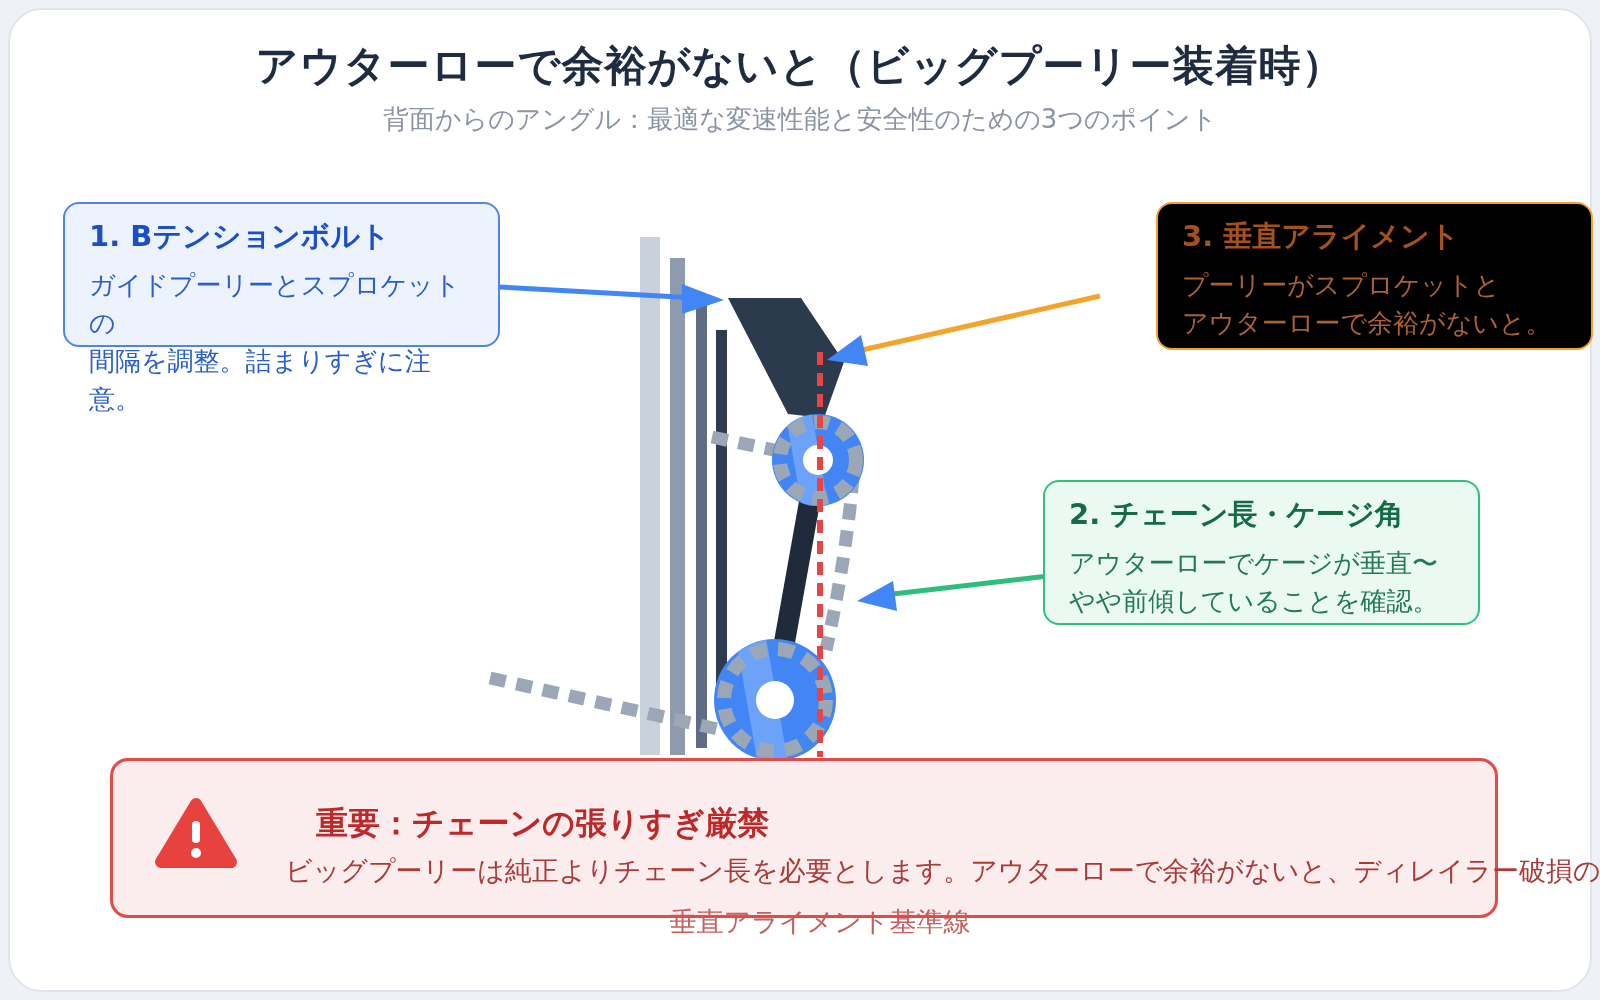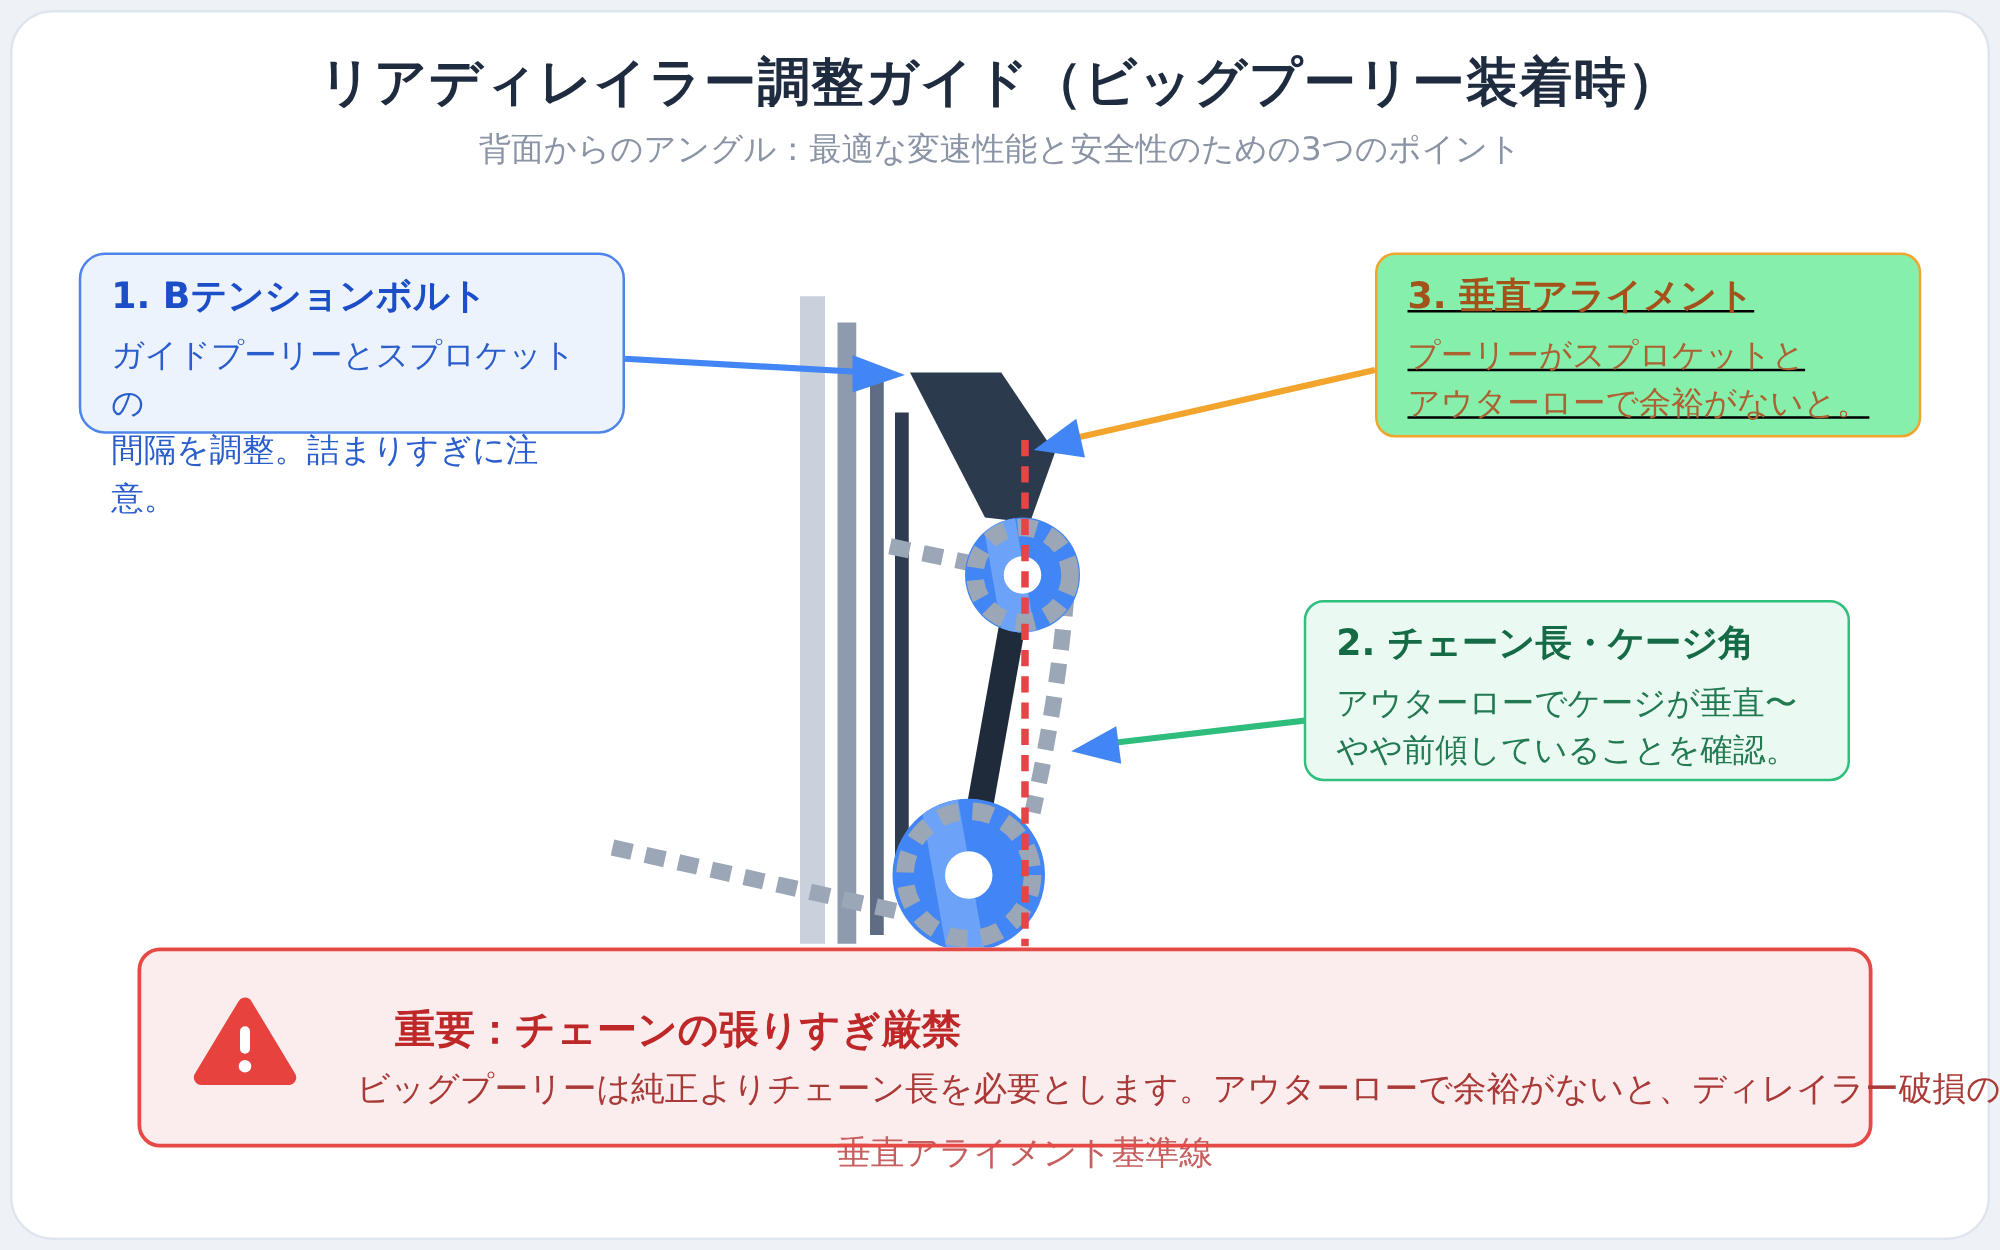"リアディレイラー調整ガイド（ビッグプーリー装着時）" div.abs { text: リアディレイラー調整ガイド -> アウターローで余裕がないと }
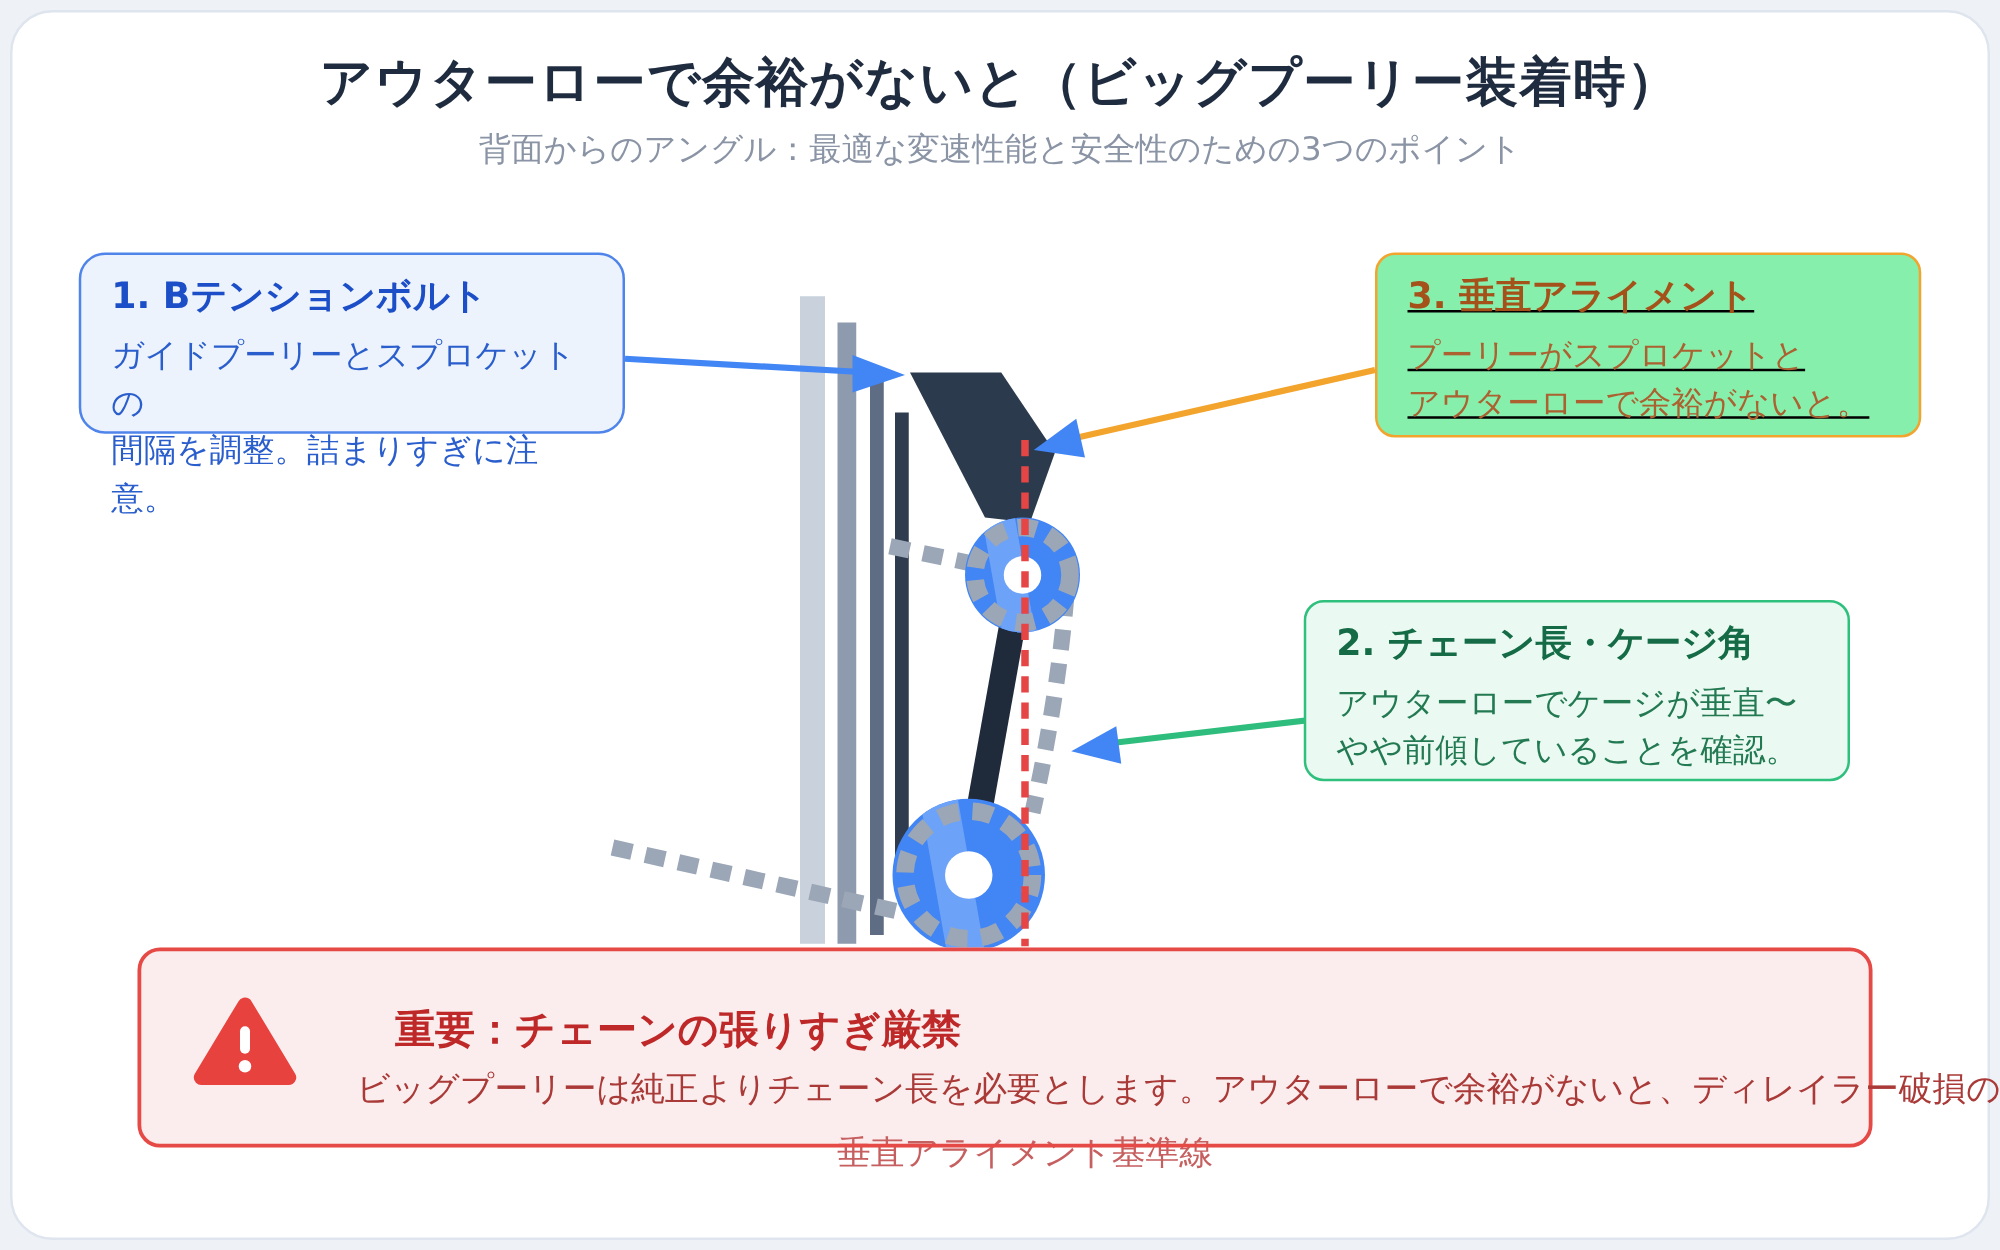"1. Bテンションボルト" .co-blue { border-radius: 21px -> none }
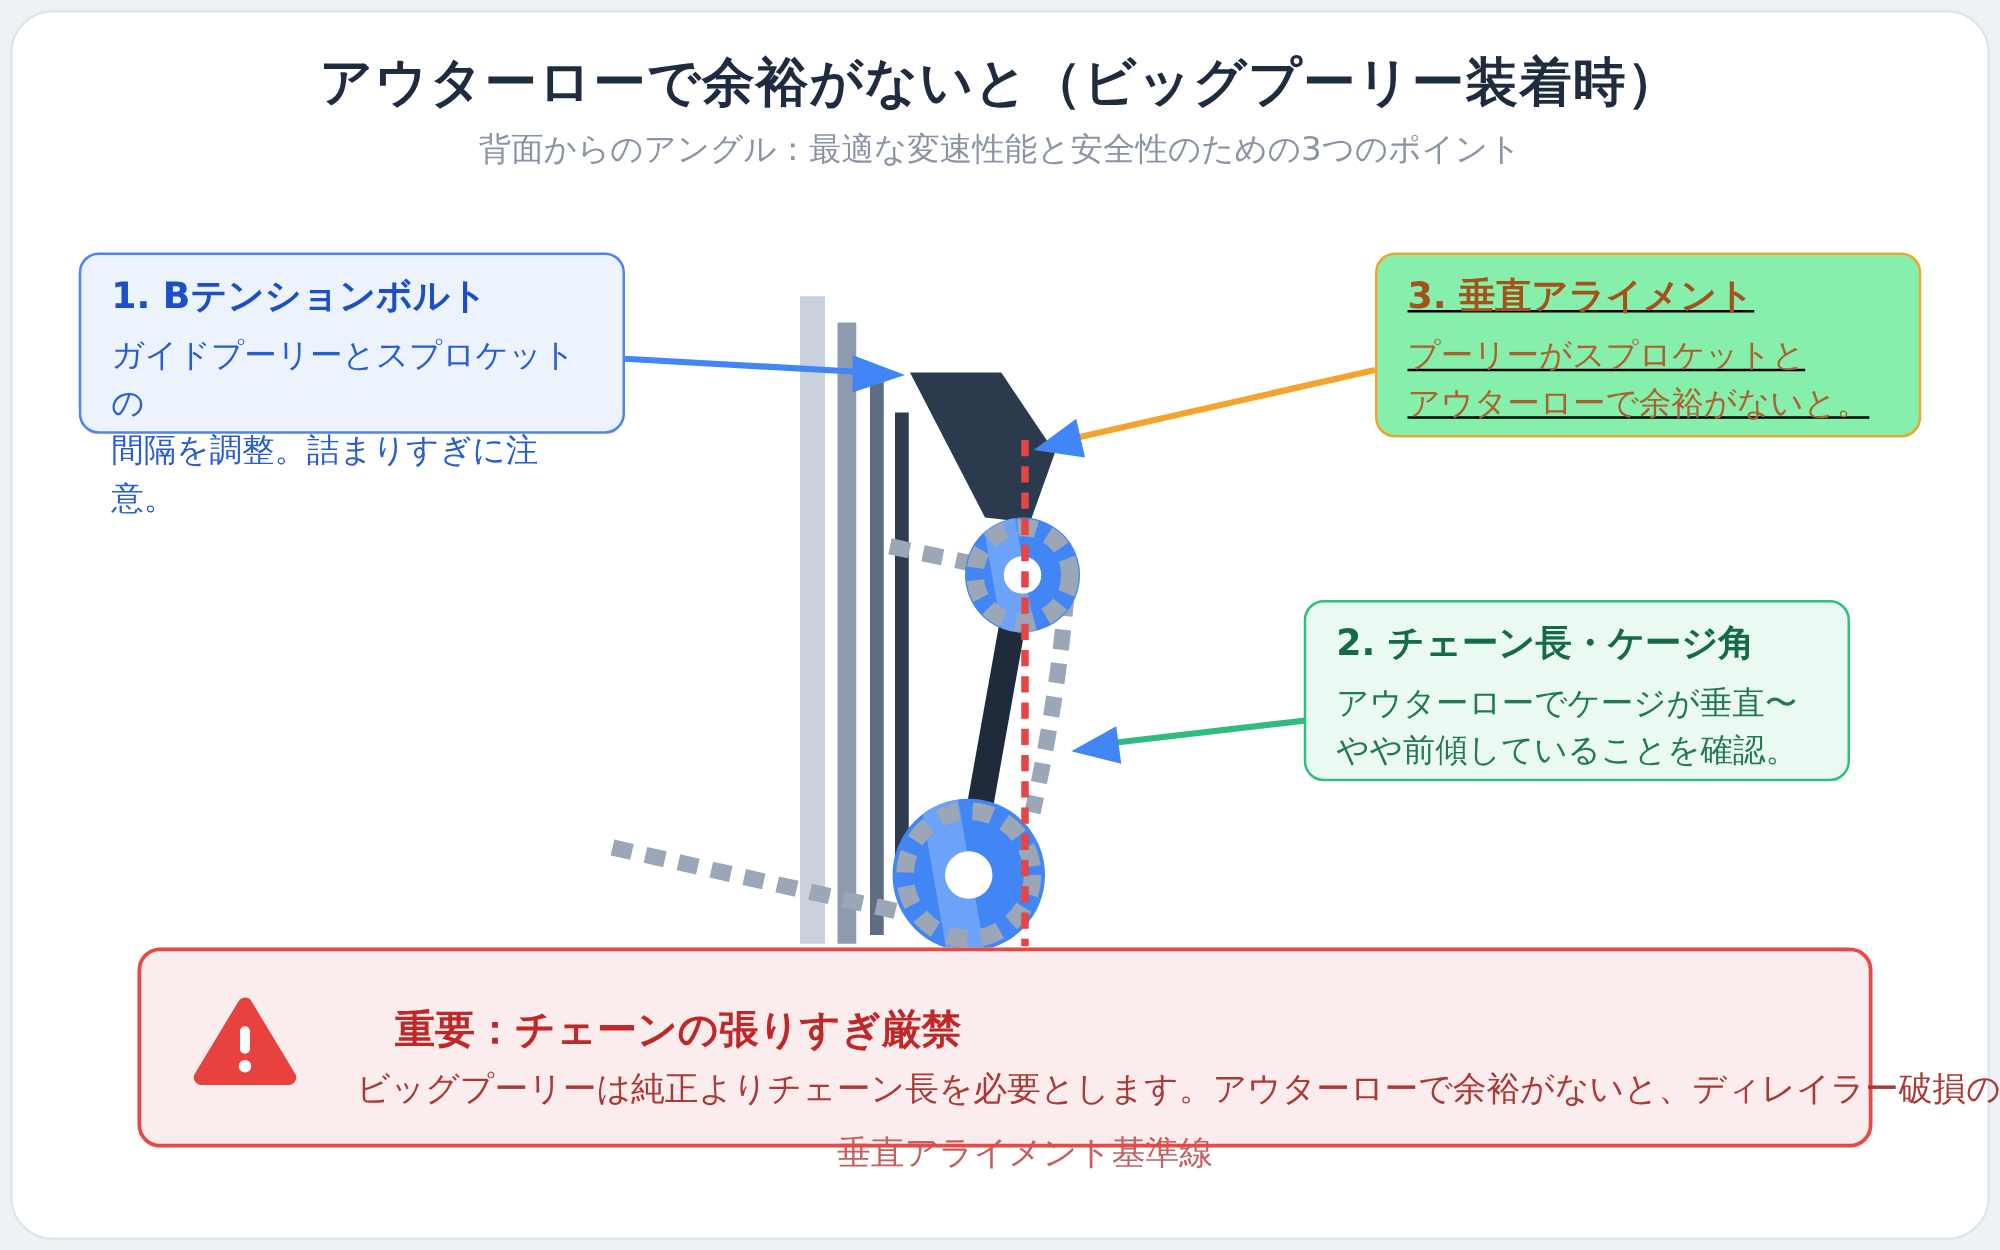"3. 垂直アライメント" .co-orange { background: #86efac -> #000000; left: 1100px -> 1156px; text-decoration: underline -> none }
